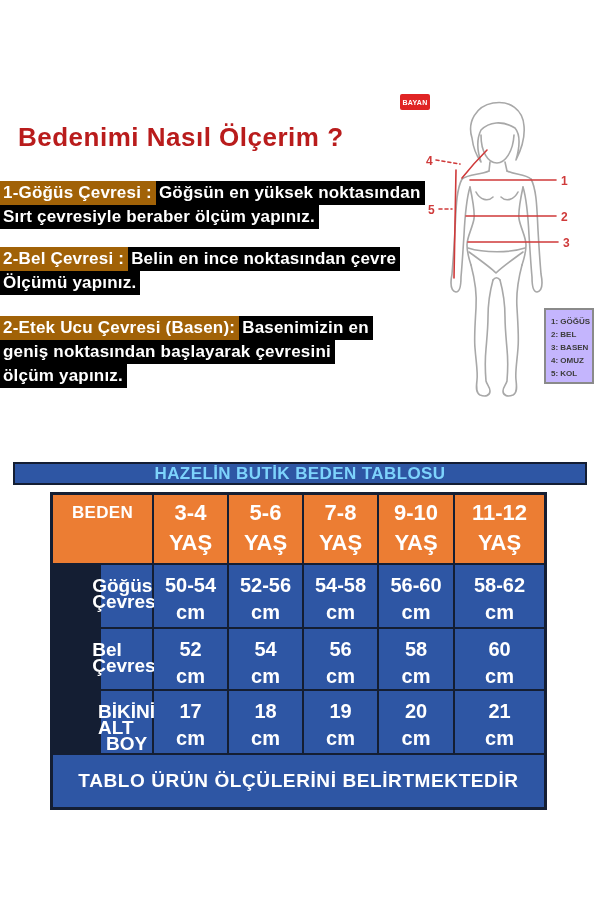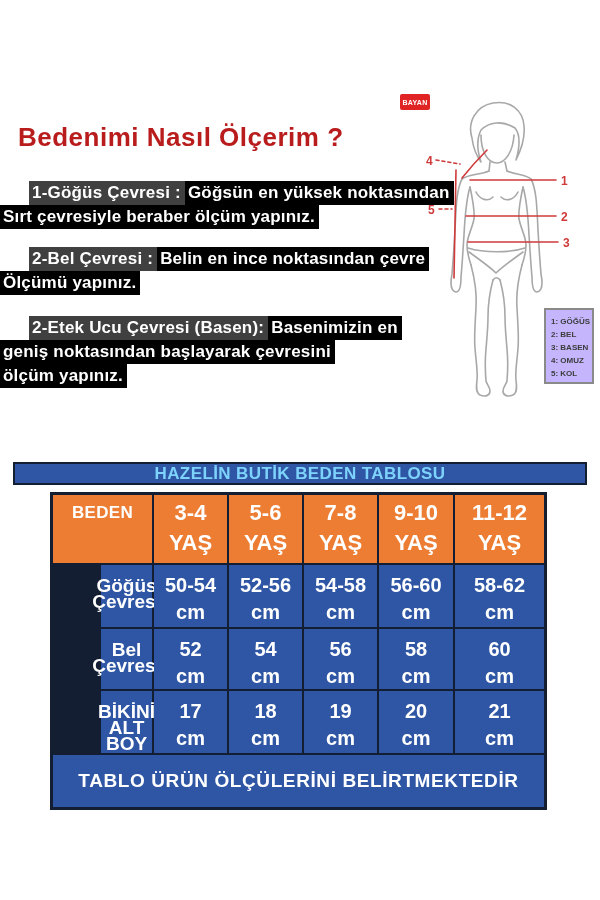"1-Göğüs Çevresi :" .hl.red { background: #404040 -> #a16207; margin-left: 29px -> none }
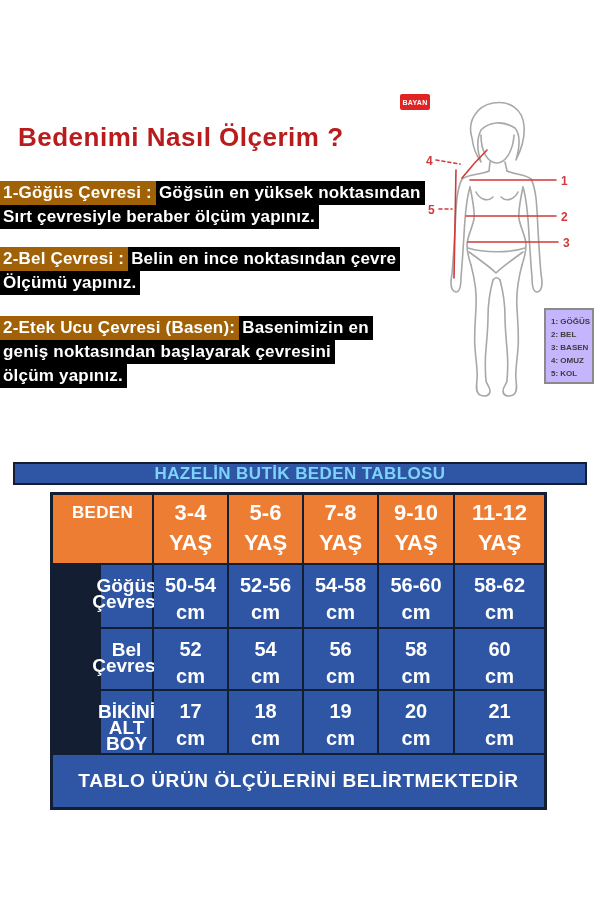"BEDEN" .cell { text-align: center -> left }
